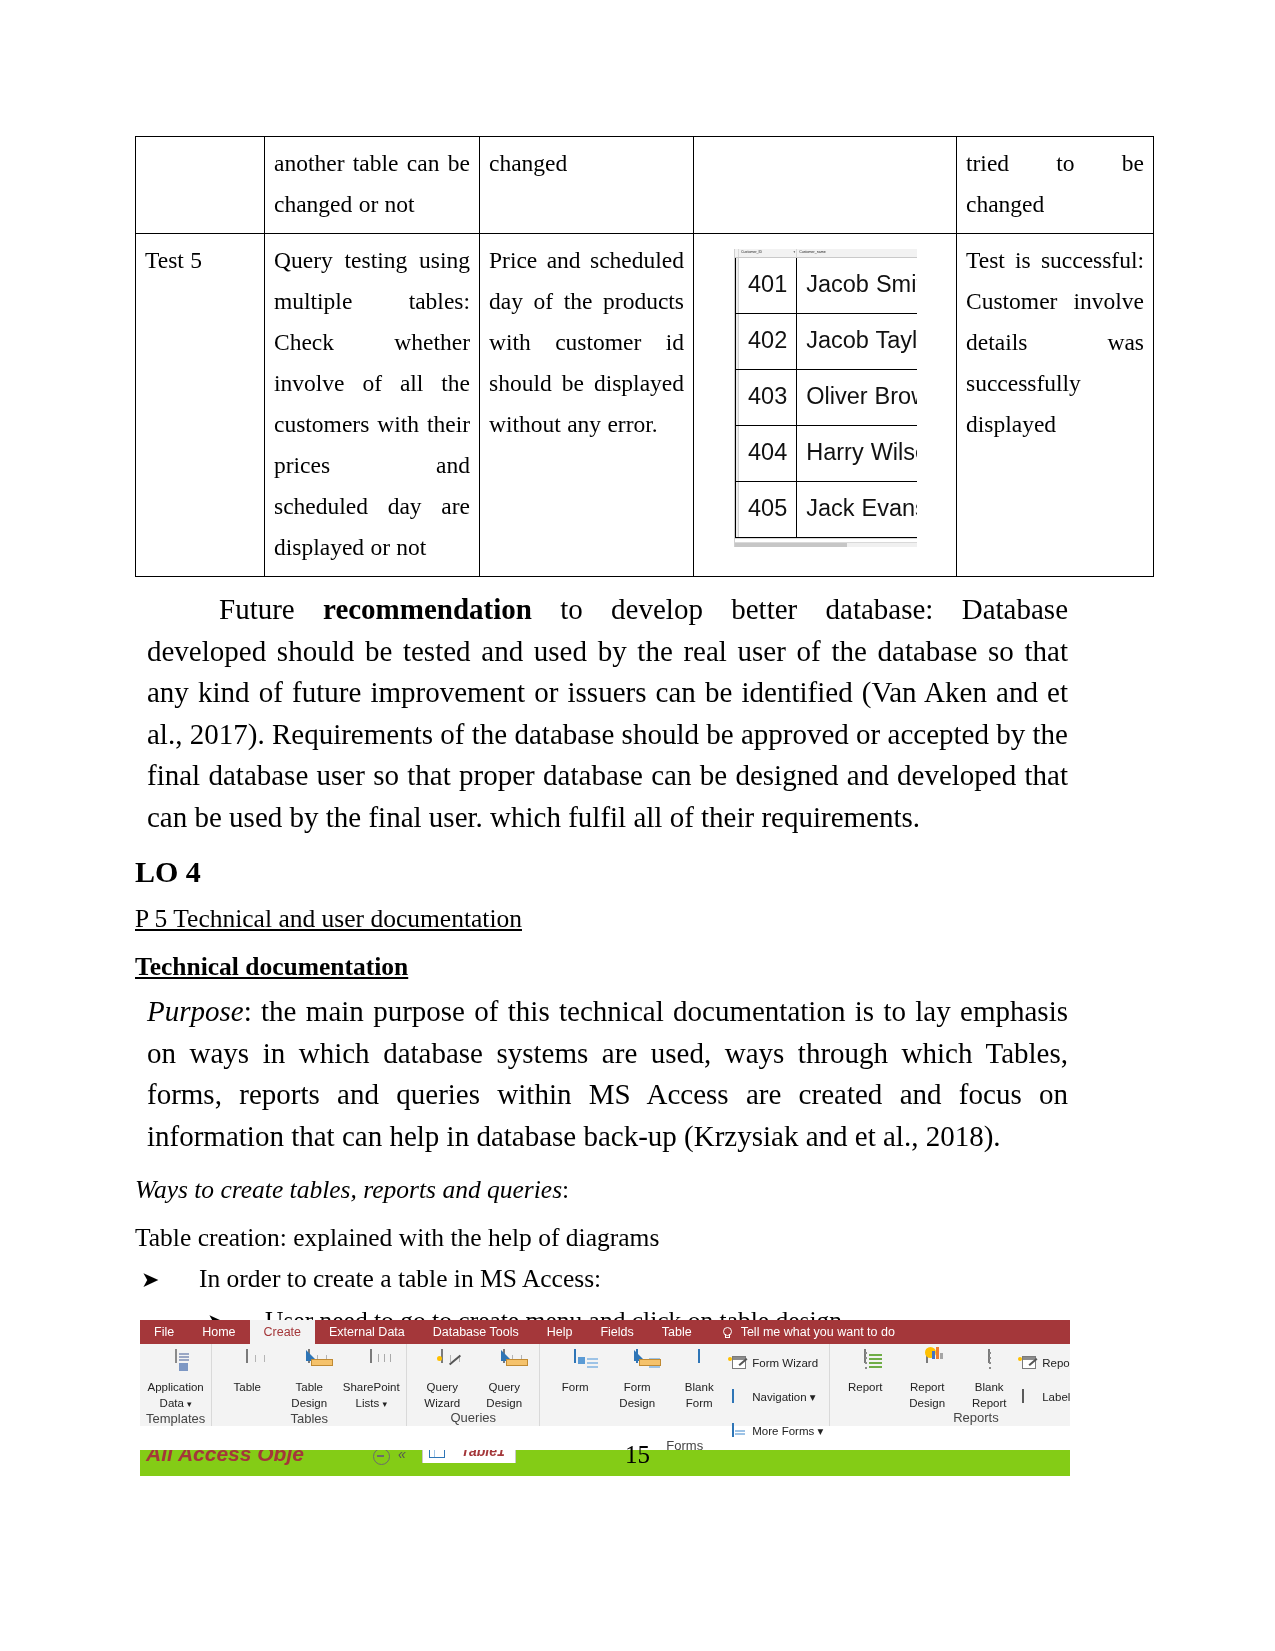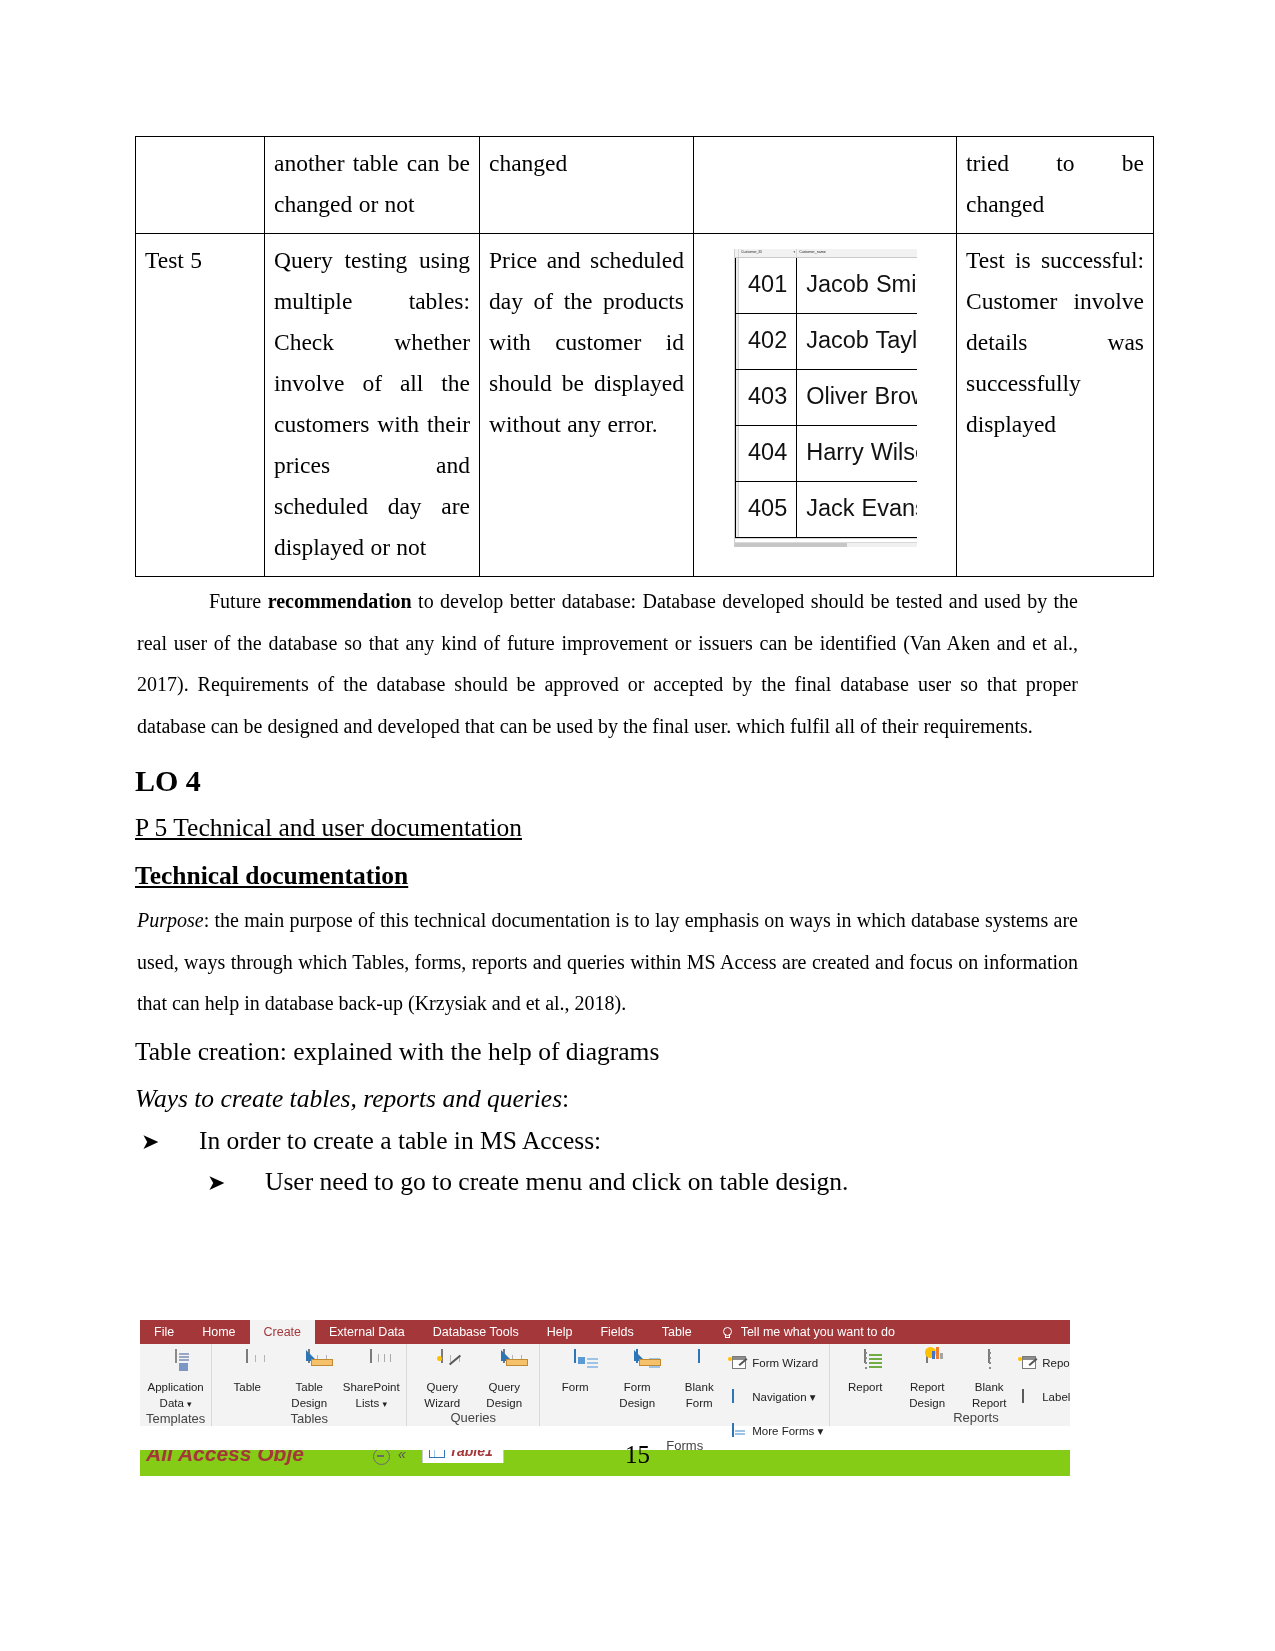"Future recommendation to develop better" p.body { font-size: 20px -> 29px; margin: 2px -> 12px }
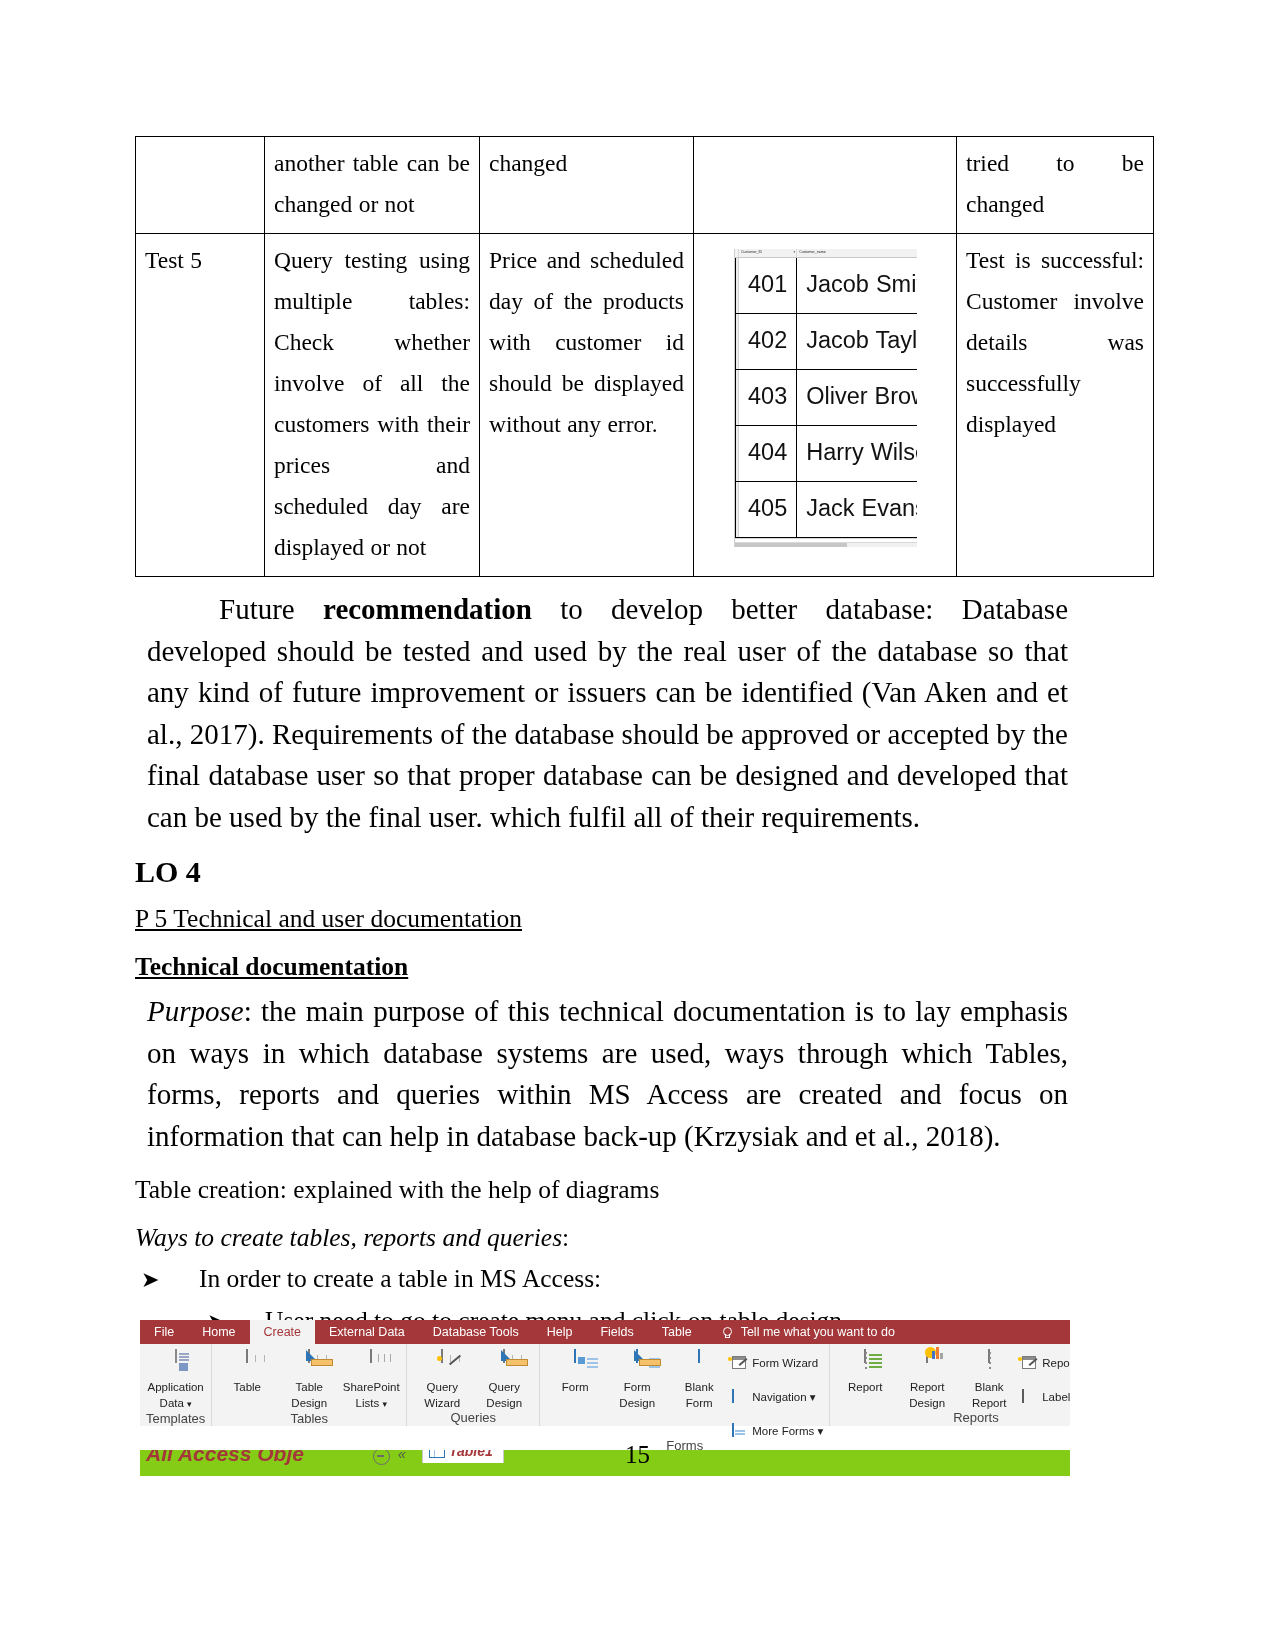"Table creation: explained with the" p.subhead { order: before "Ways to create tables, reports" -> after "Ways to create tables, reports" }
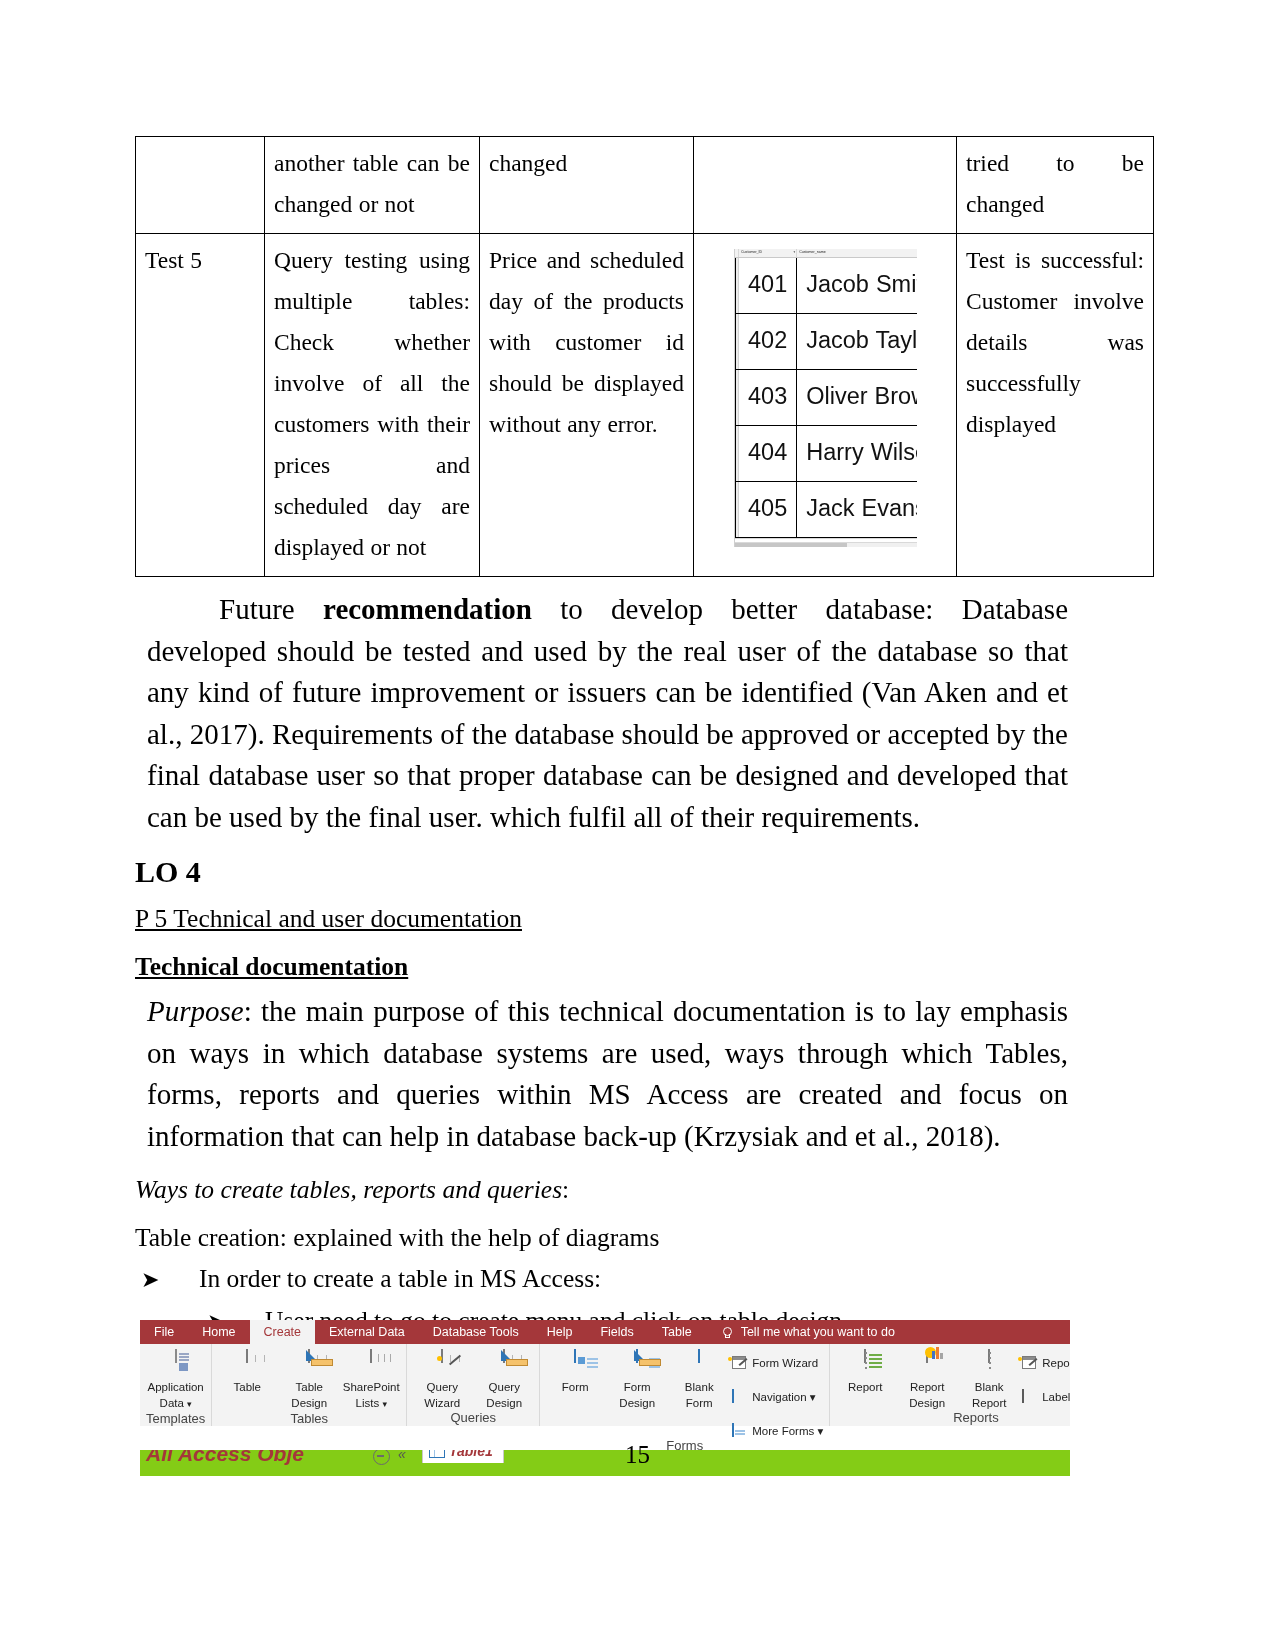"Table1" .navstrip .tab1 { gap: 4px -> 16px }
